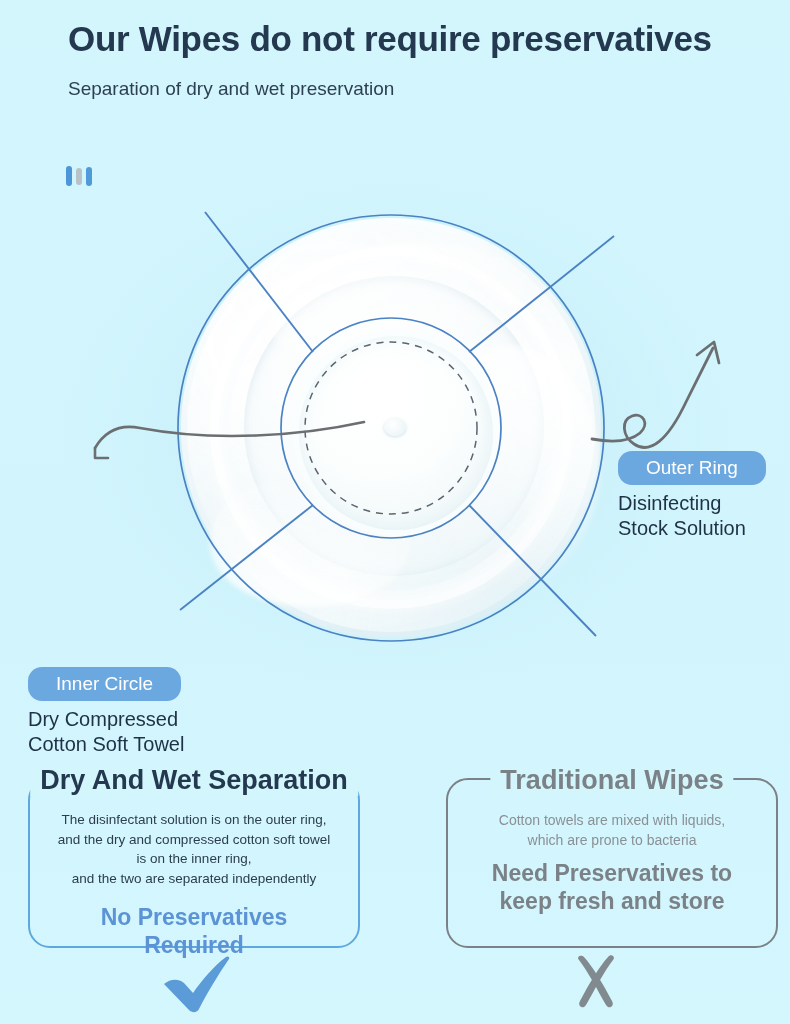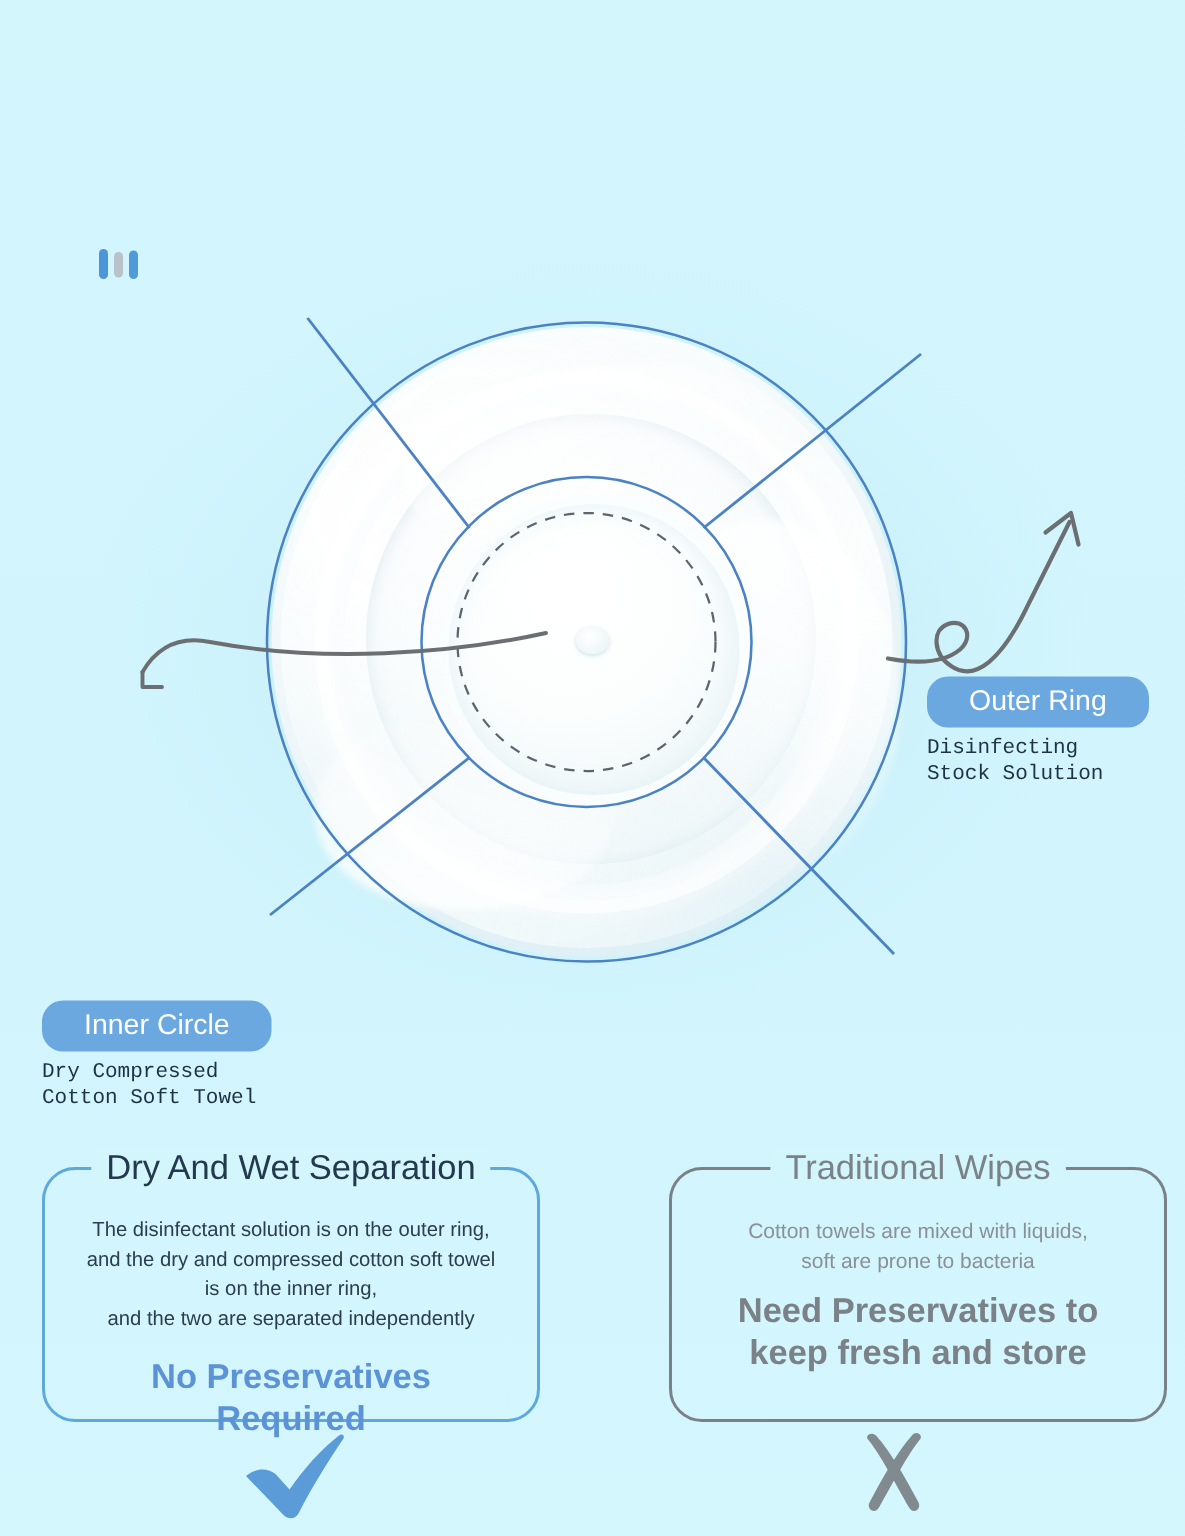"Our Wipes do not require" div.header { html: none -> <div> <h1>Our Wipes do not require preservatives</h1> <p>Separation of dry and wet preservation</p> </div> }
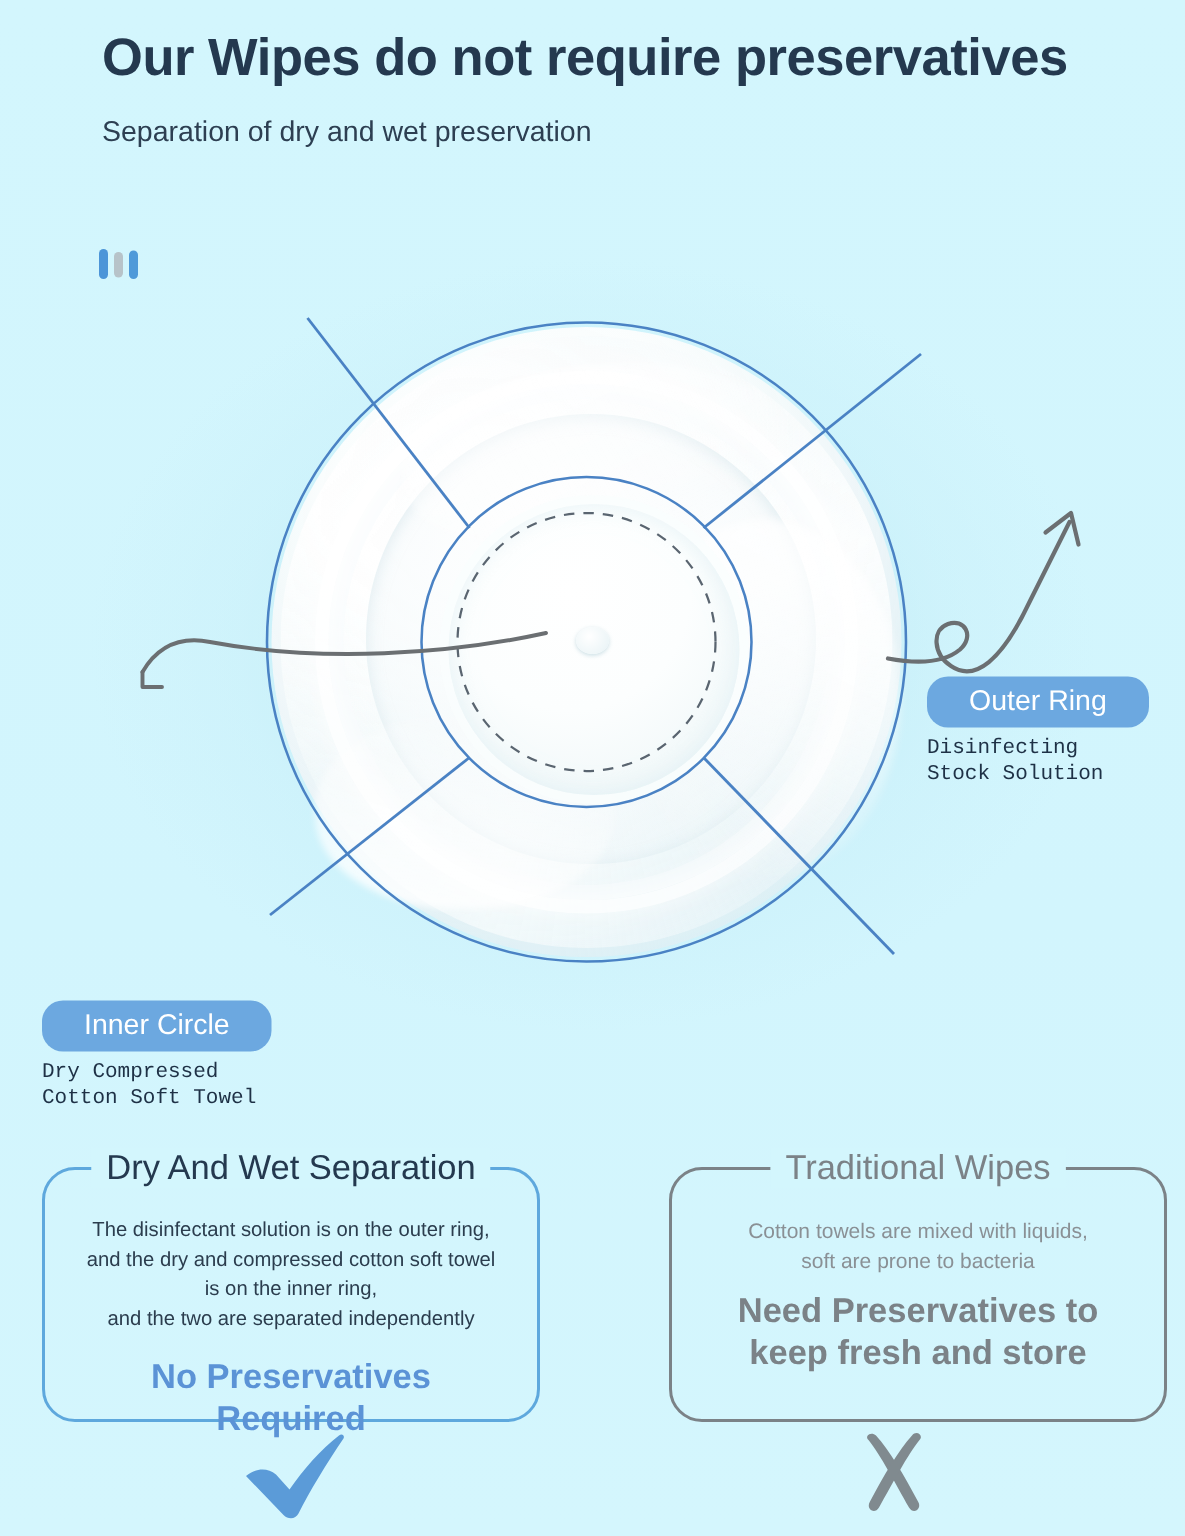"Disinfecting" .callout .desc { font-family: Liberation Mono, monospace -> none; font-size: 14px -> 20px }
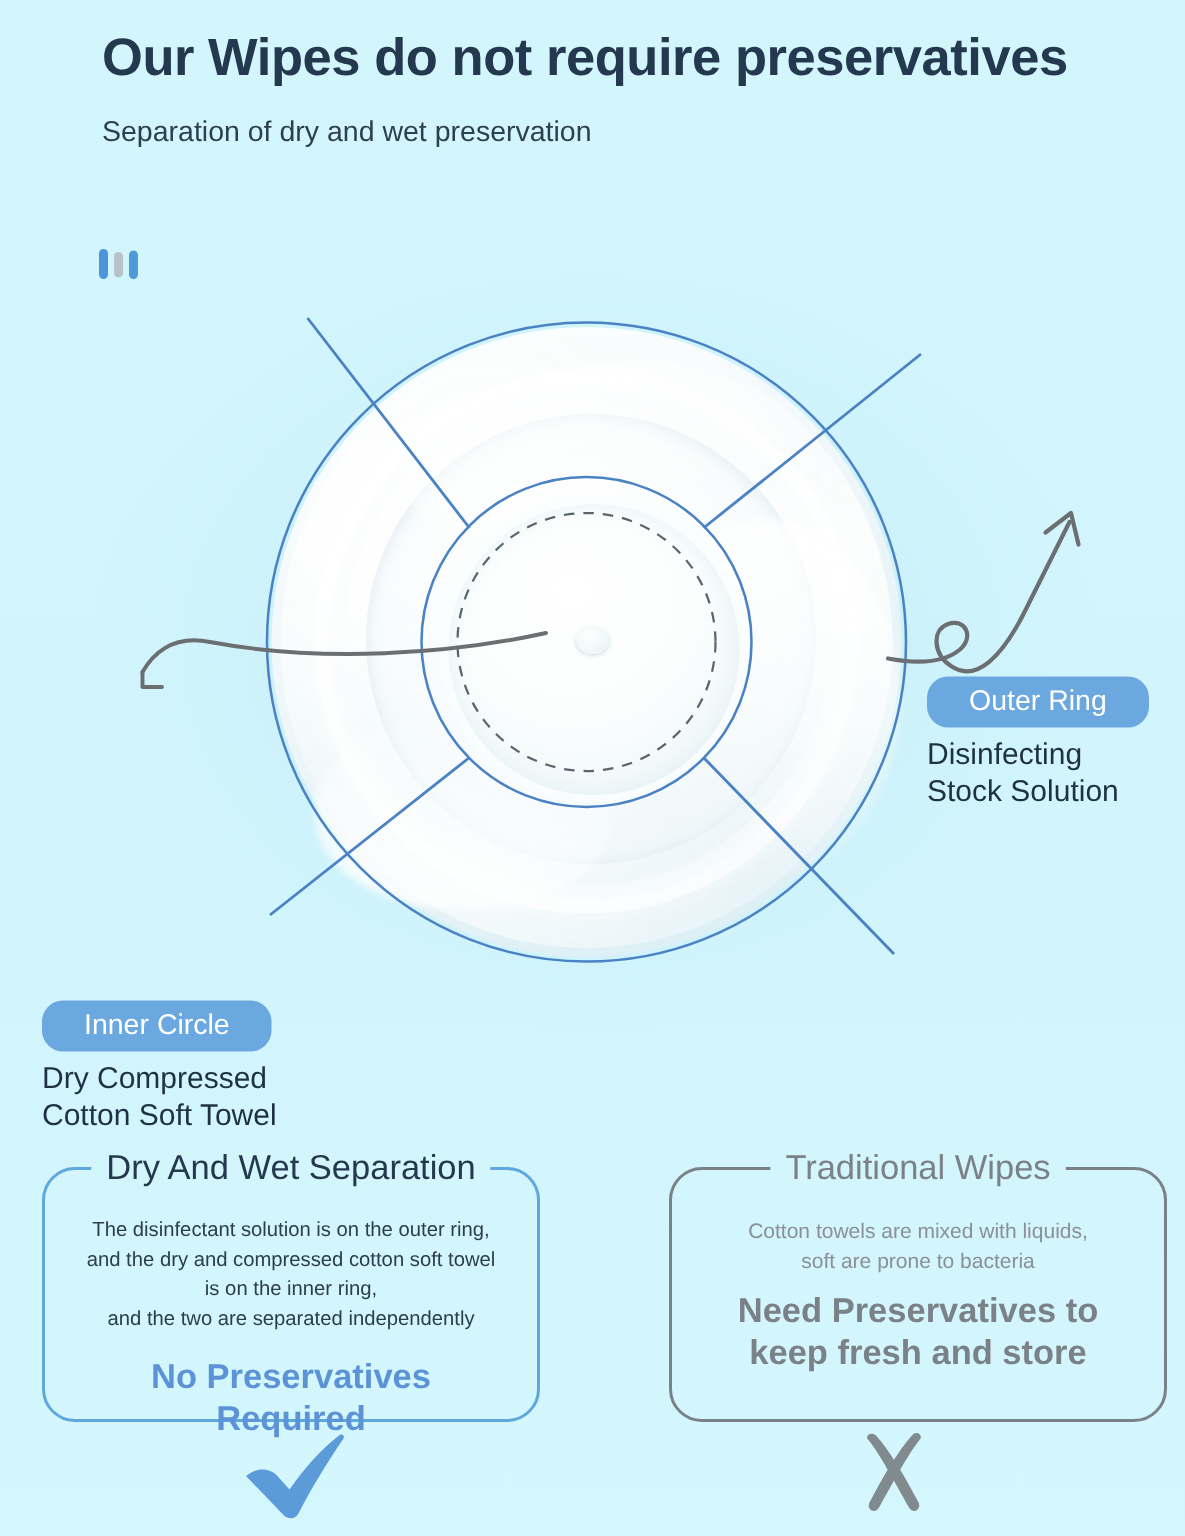"Dry And Wet Separation" .card-title { font-size: 23px -> 27px; font-weight: normal -> bold }
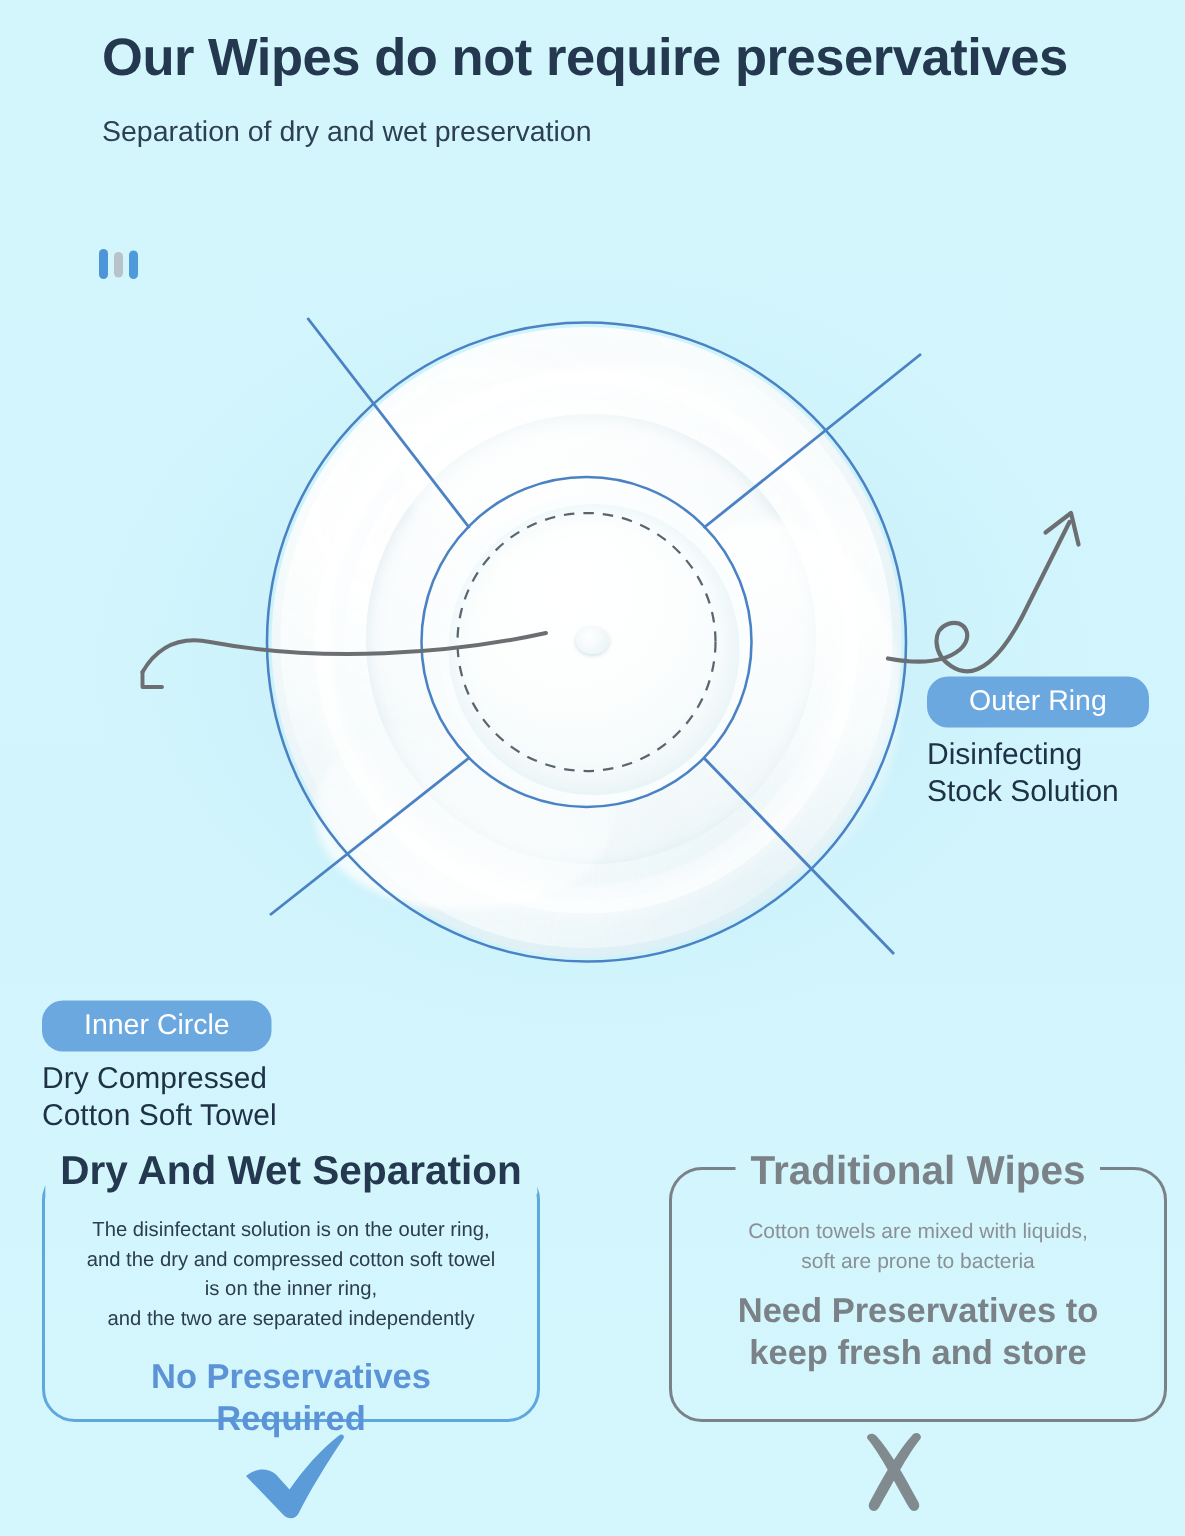"Cotton towels are mixed with" div.card-body { text: soft -> which }
